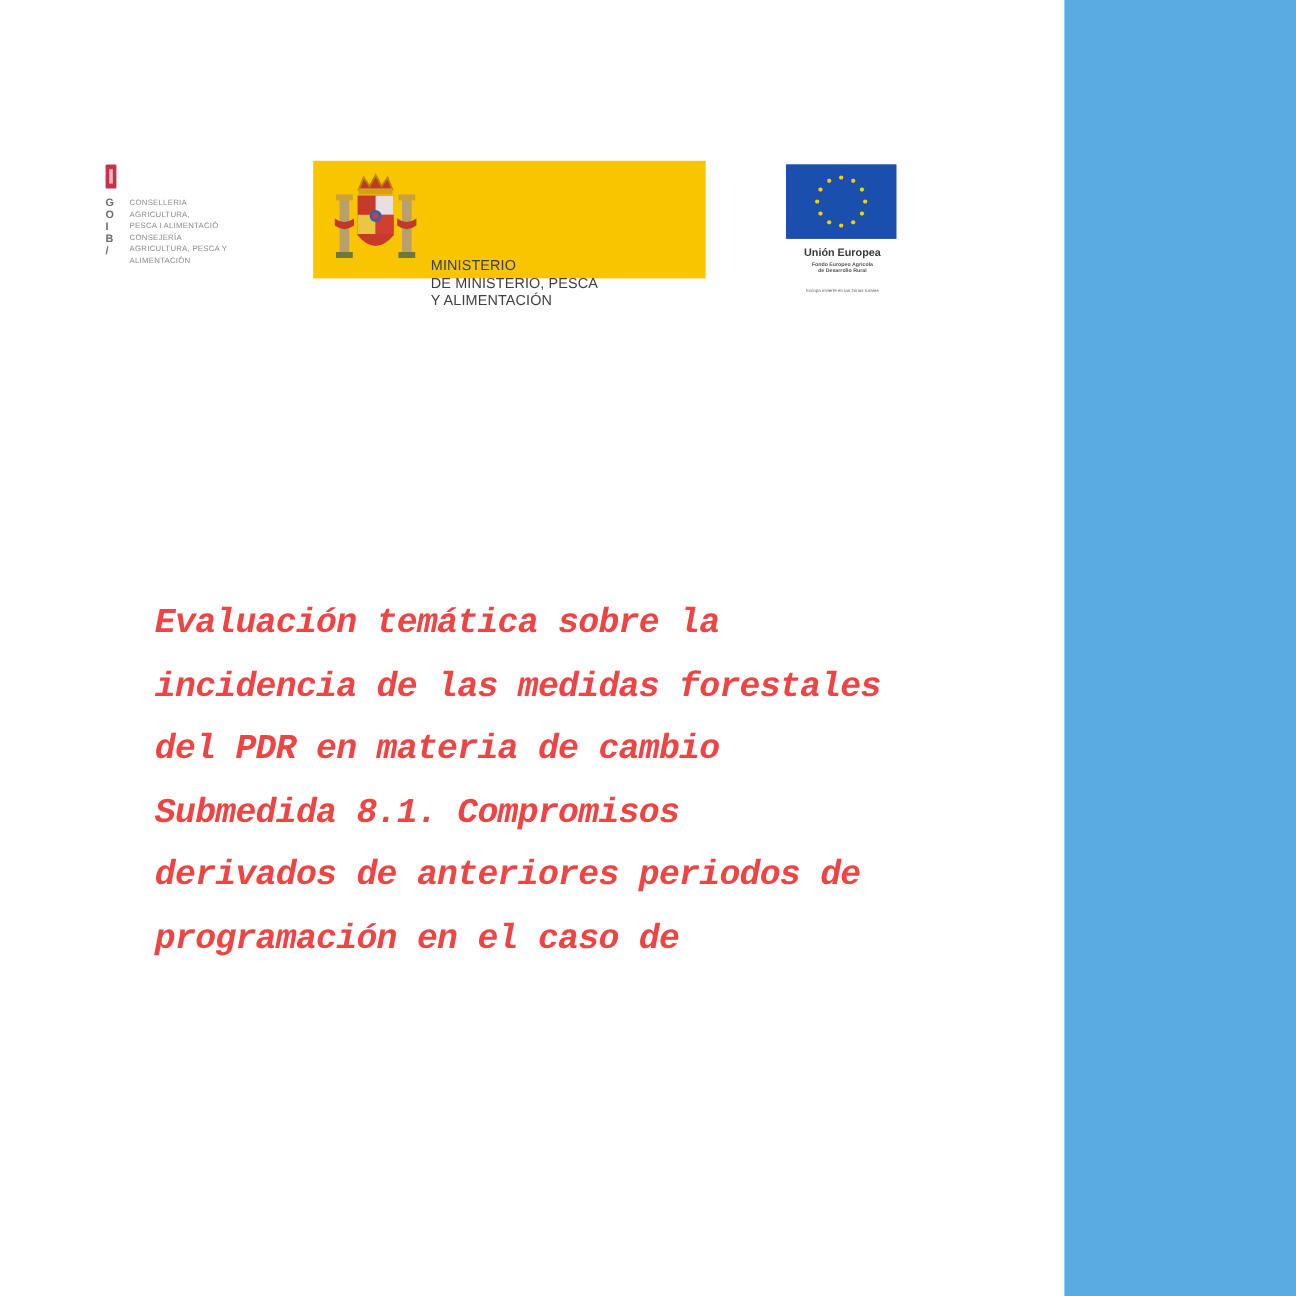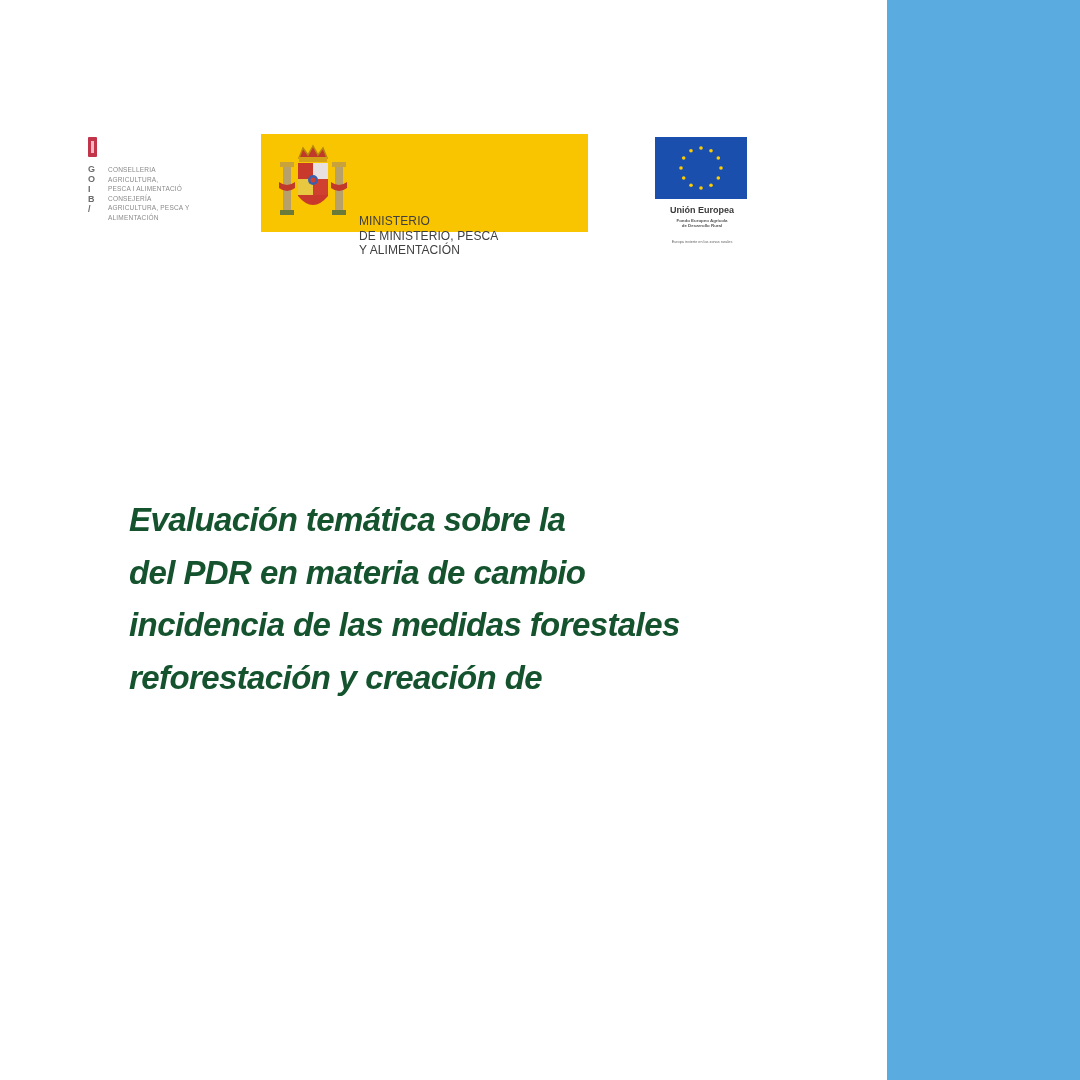"Evaluación temática sobre la" .title { color: #14532d -> #ef4444; font-family: Liberation Sans, sans-serif -> Liberation Mono, monospace; font-size: 33px -> 29px }
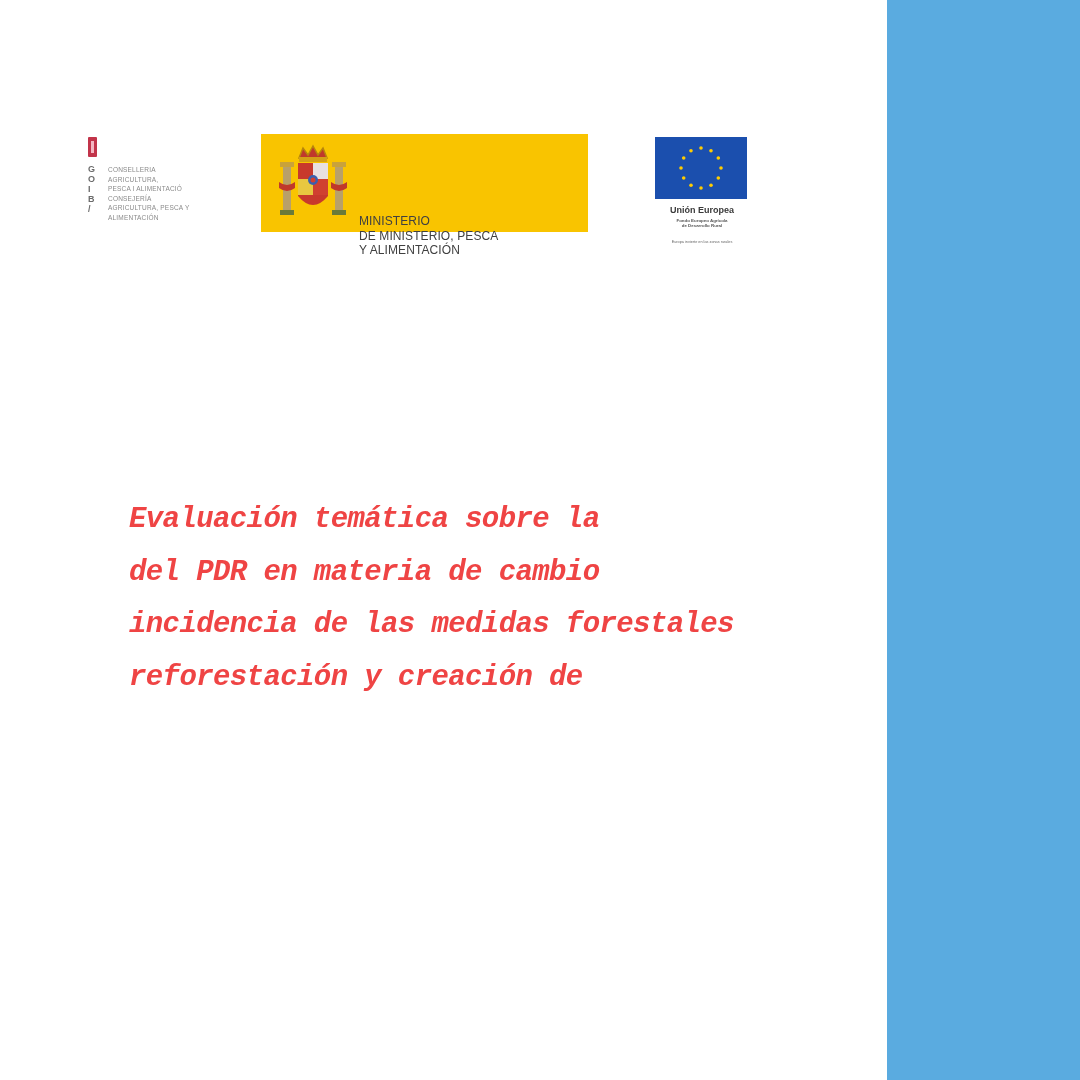"del PDR en materia de" div { order: before "incidencia de las medidas forestales" -> after "incidencia de las medidas forestales" }
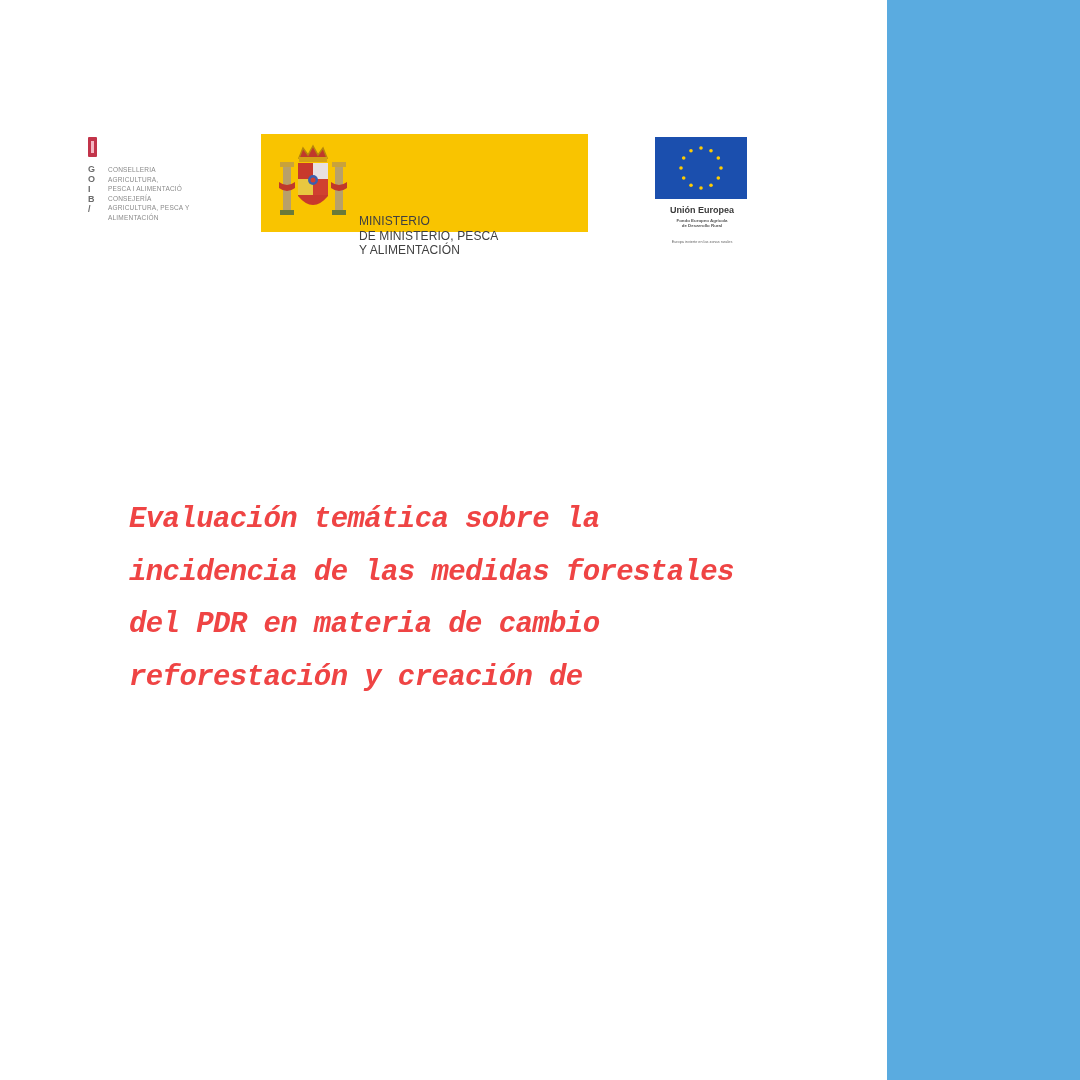"Submedida 8.1. Compromisos" div { html: none -> <div>Submedida 8.1. Compromisos</div> }
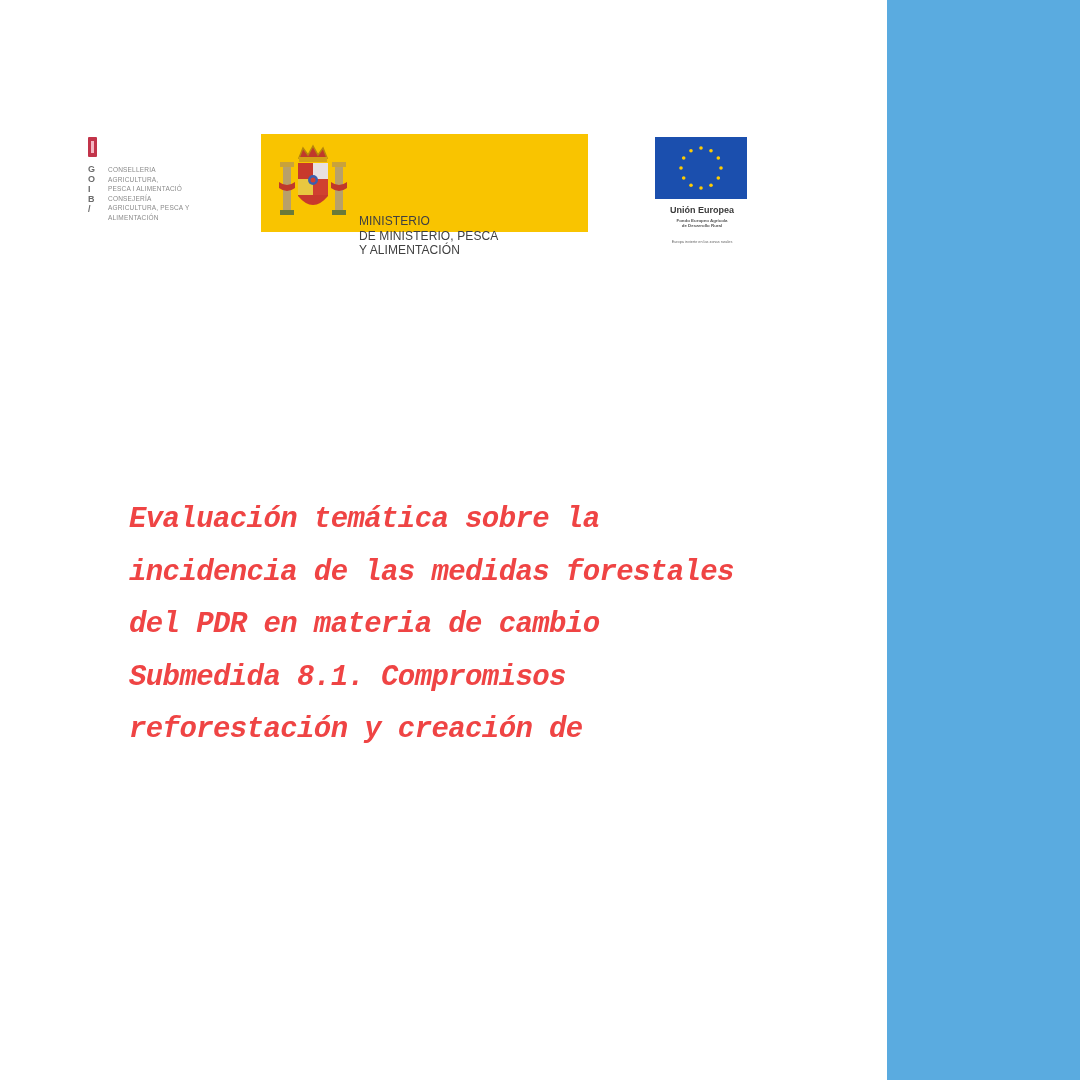"derivados de anteriores periodos de" div { html: none -> <div>derivados de anteriores periodos de</div> }
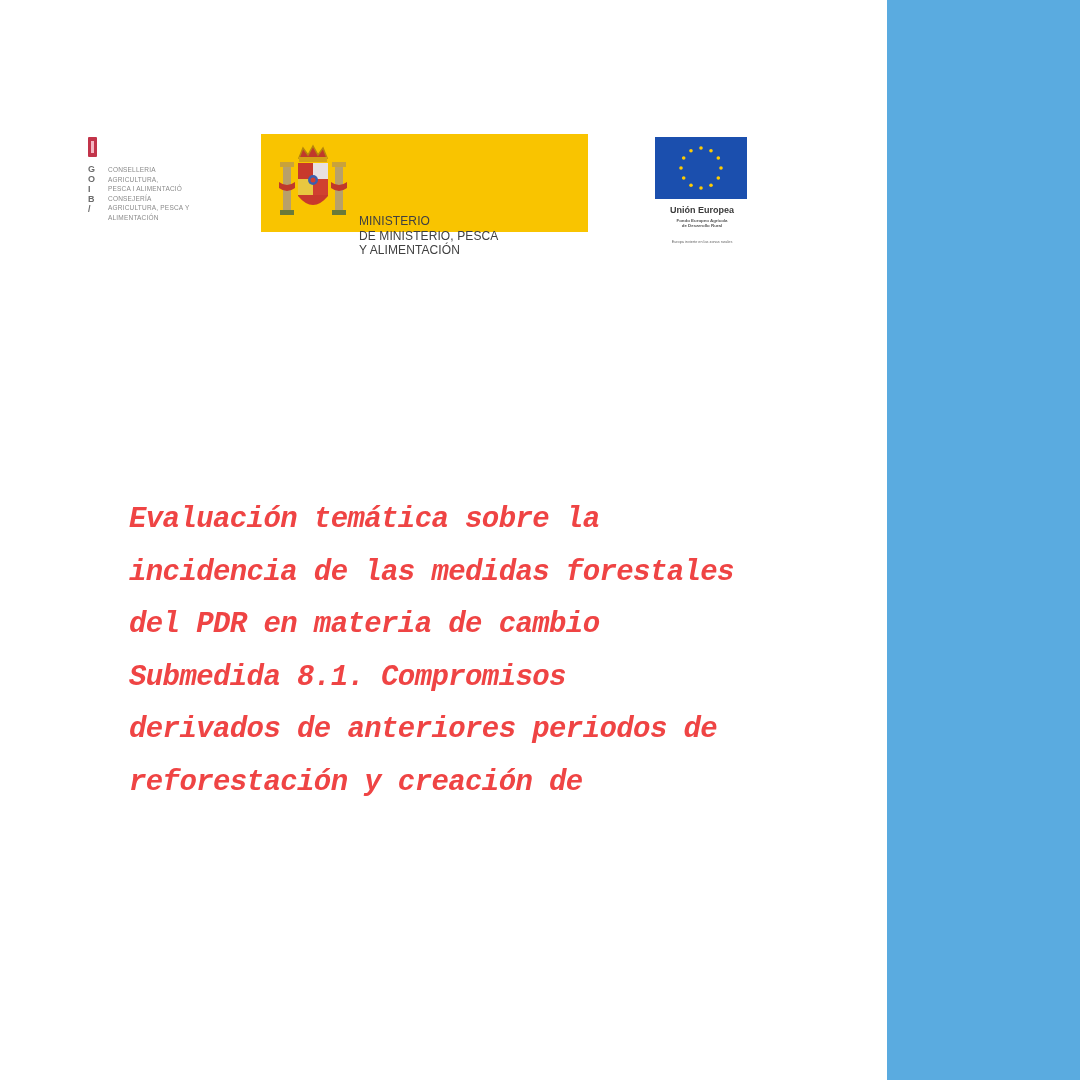"programación en el caso de" div { html: none -> <div>programación en el caso de</div> }
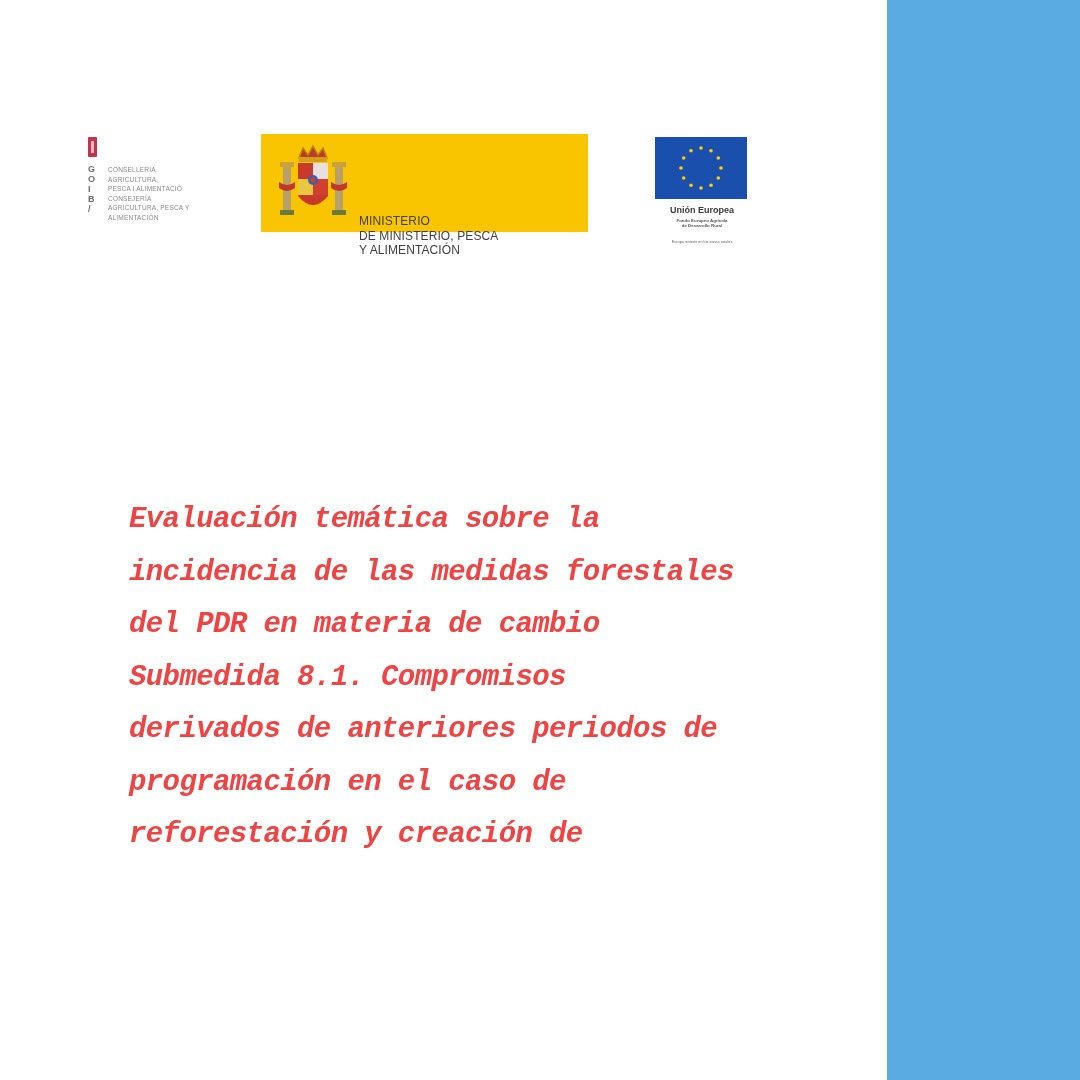"reforestación y creación de" div { html: <div>reforestación y creación de</div> -> none }
